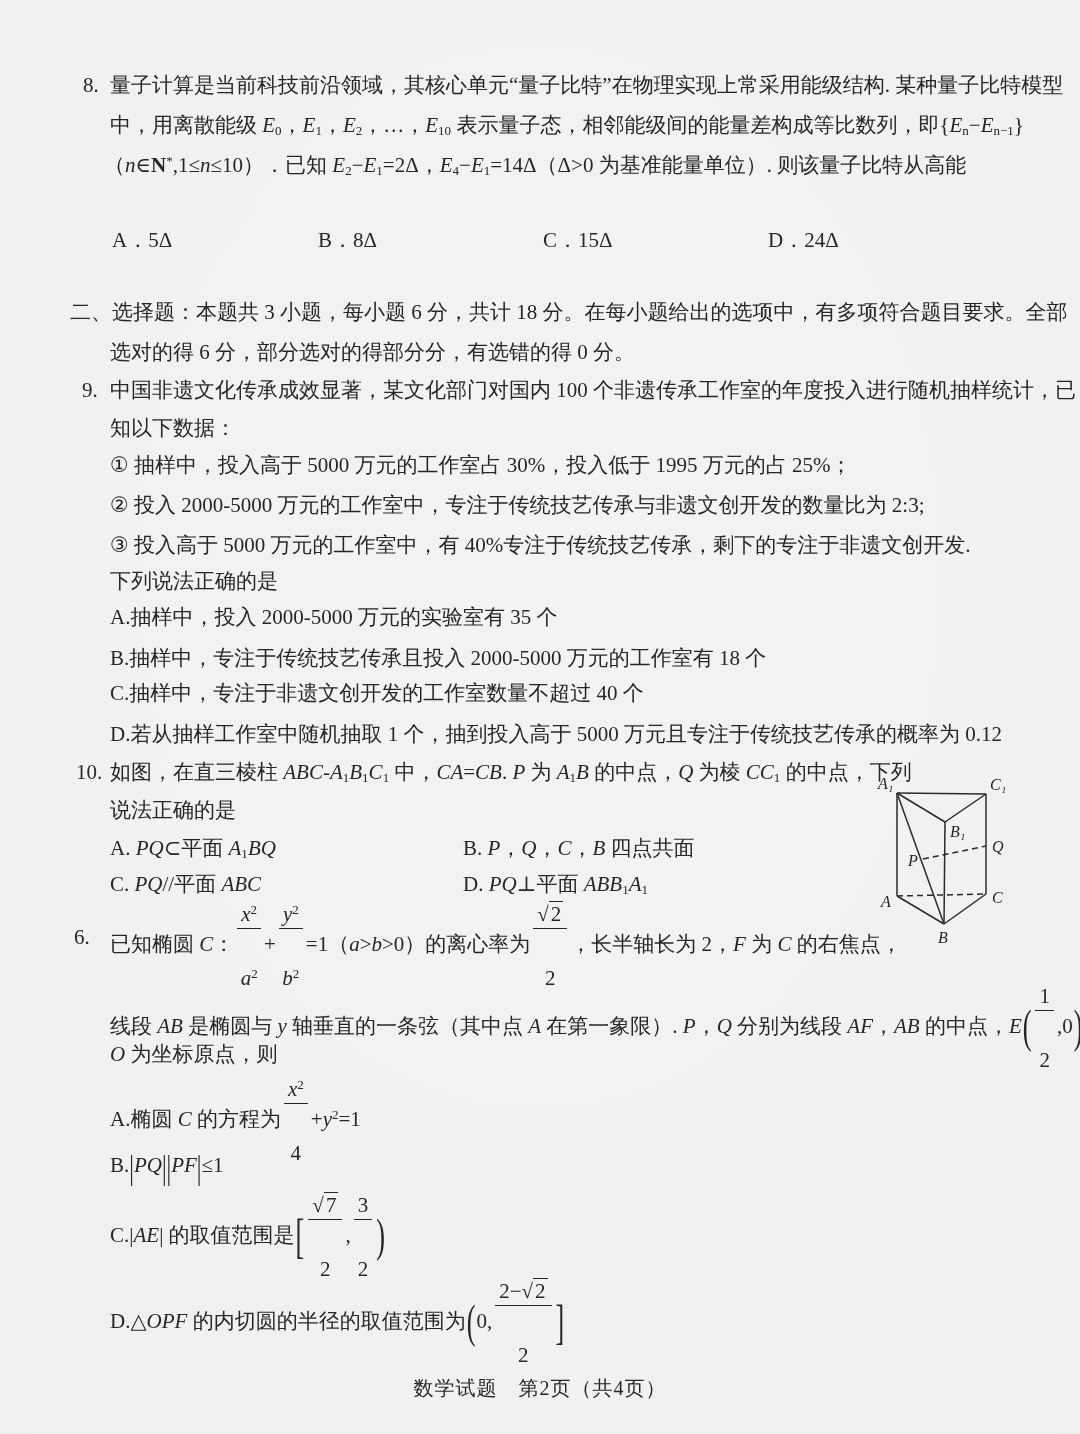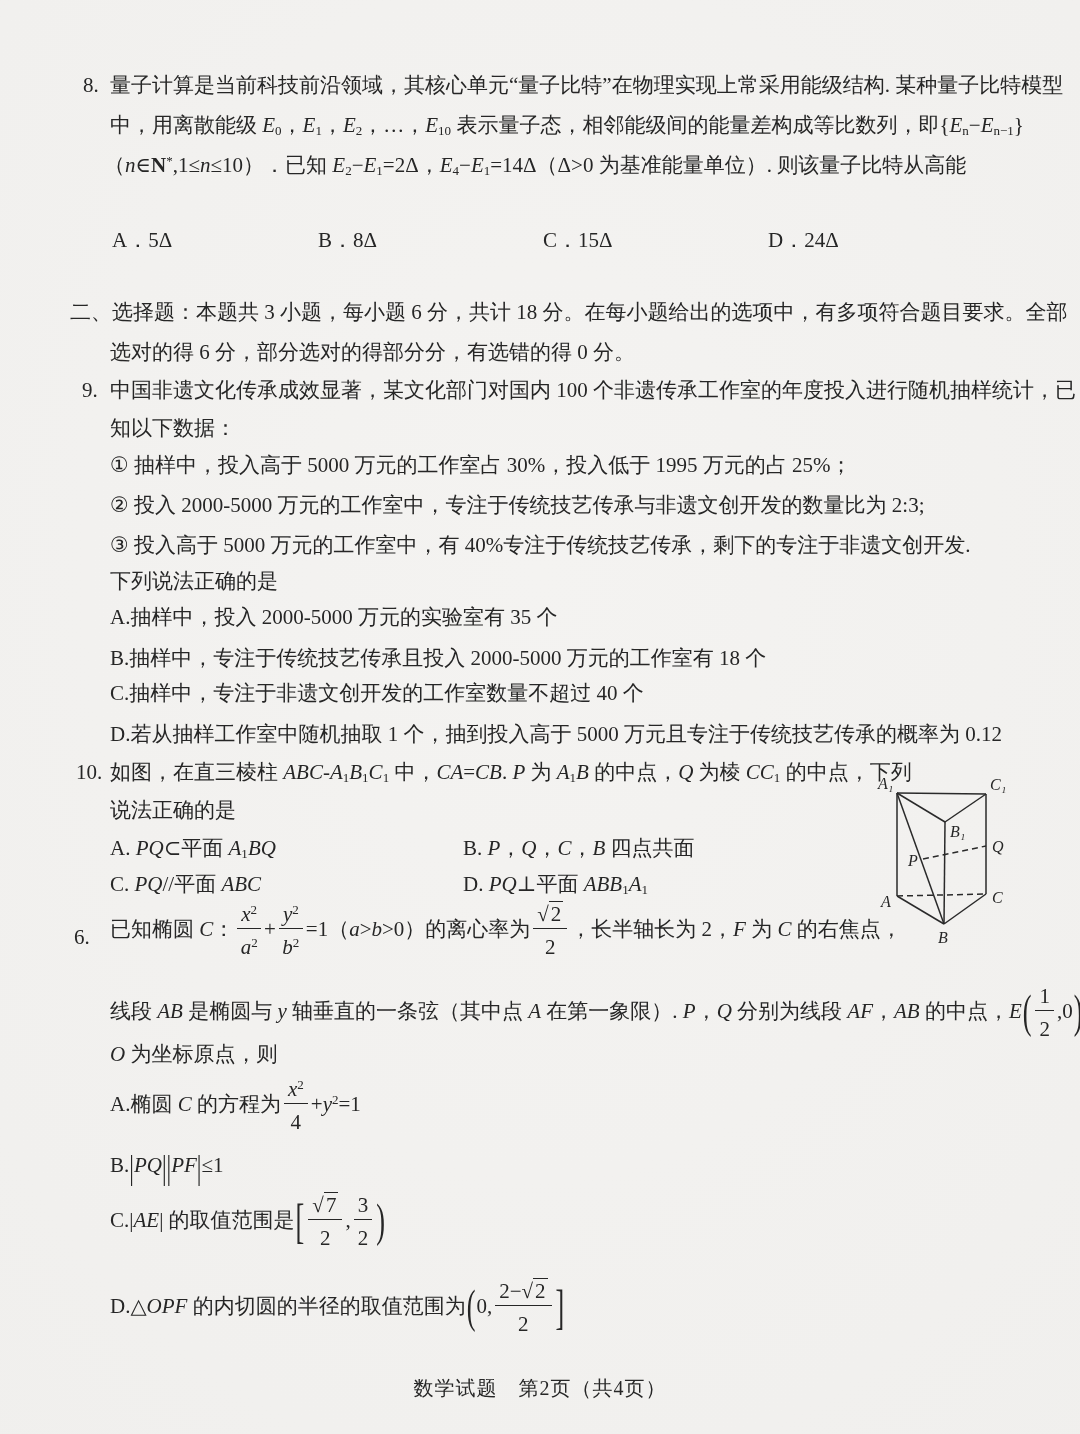"x2" .fr { gap: none -> 37px }
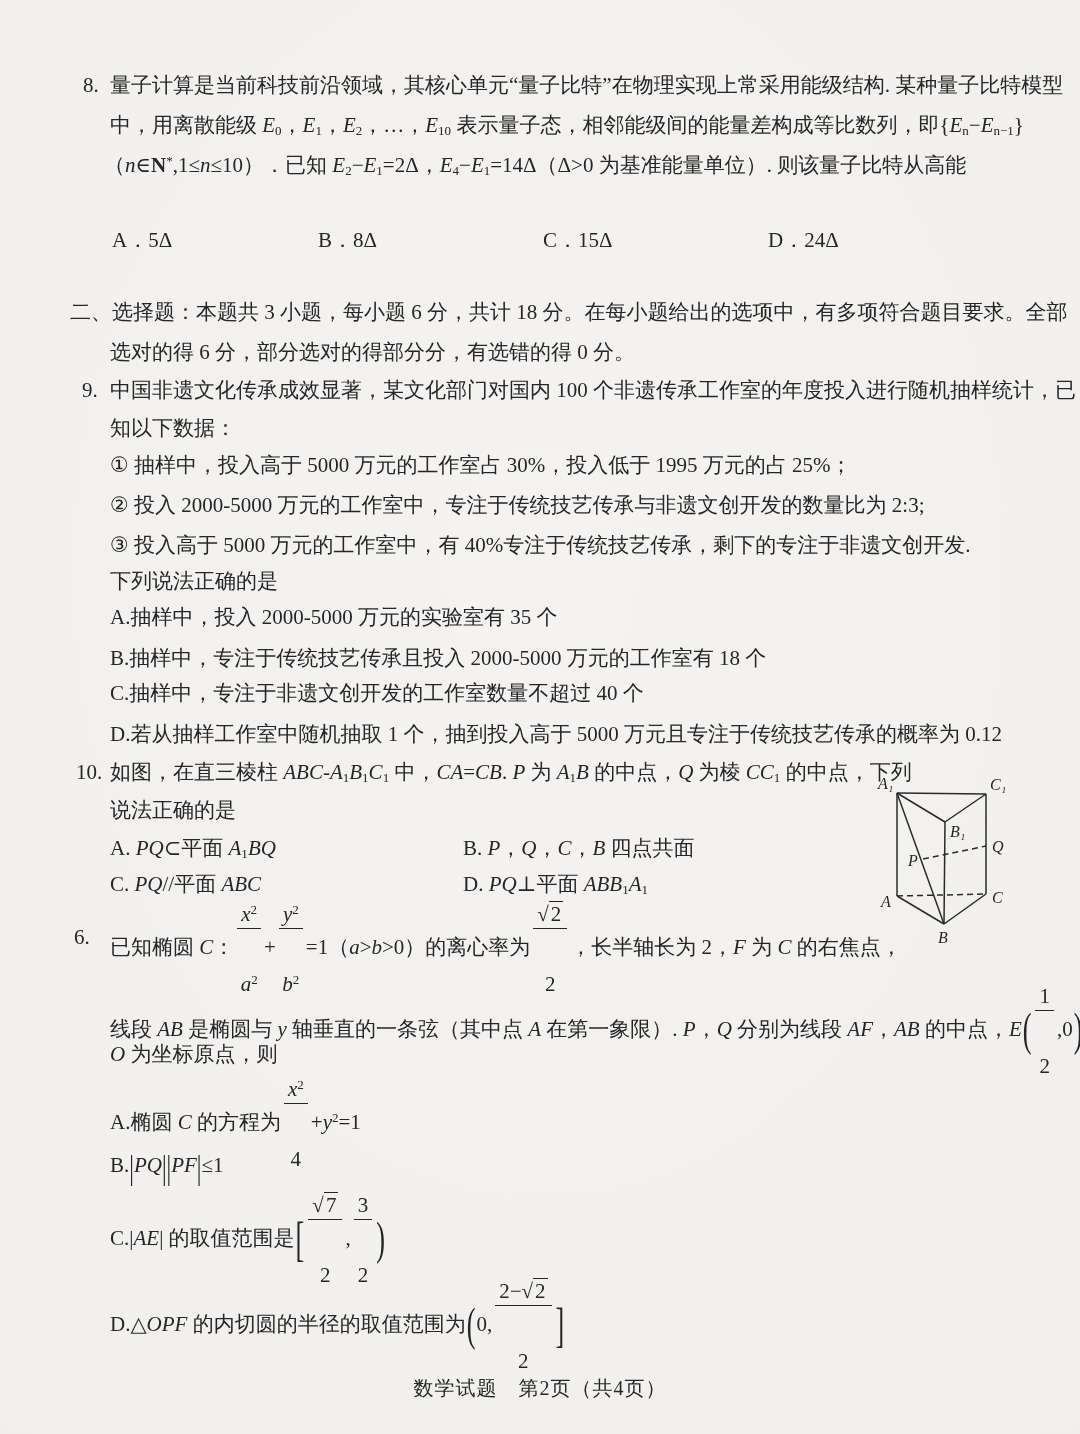"a2" .fr .d { margin-top: 6px -> none }
